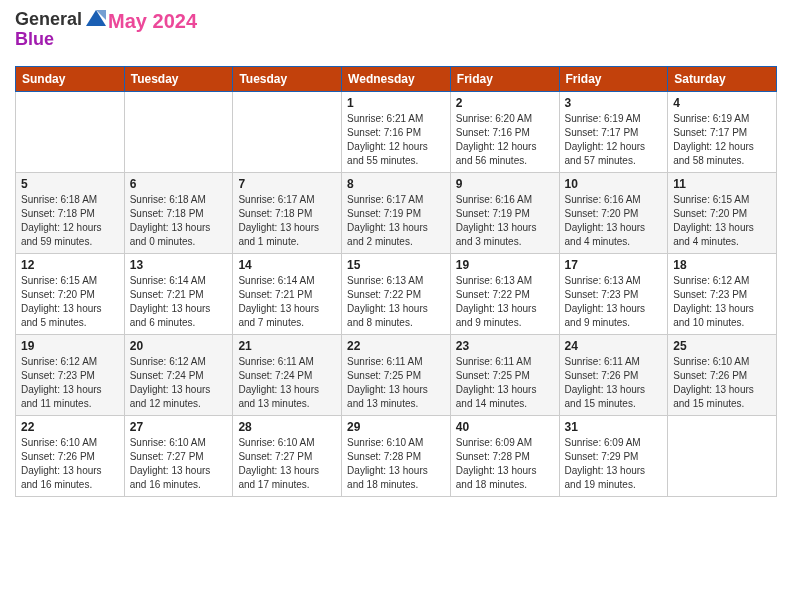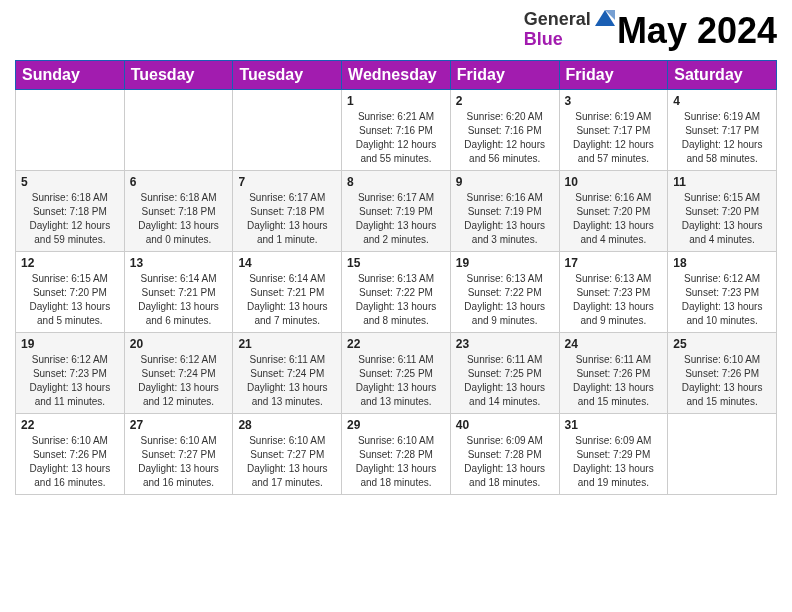"General" .header { justify-content: flex-end -> flex-start; margin-bottom: 8px -> 16px }
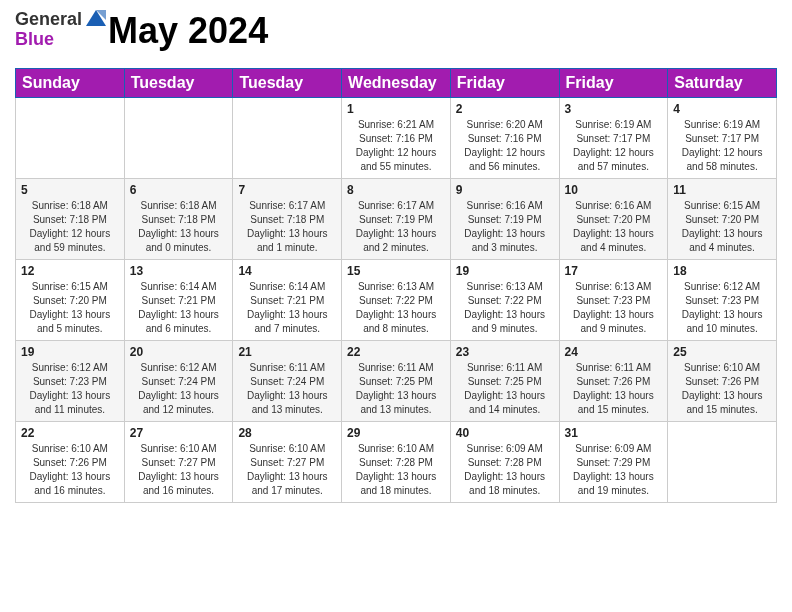"May 2024" .month-year { color: #000000 -> #ec4899; font-size: 36px -> 20px }
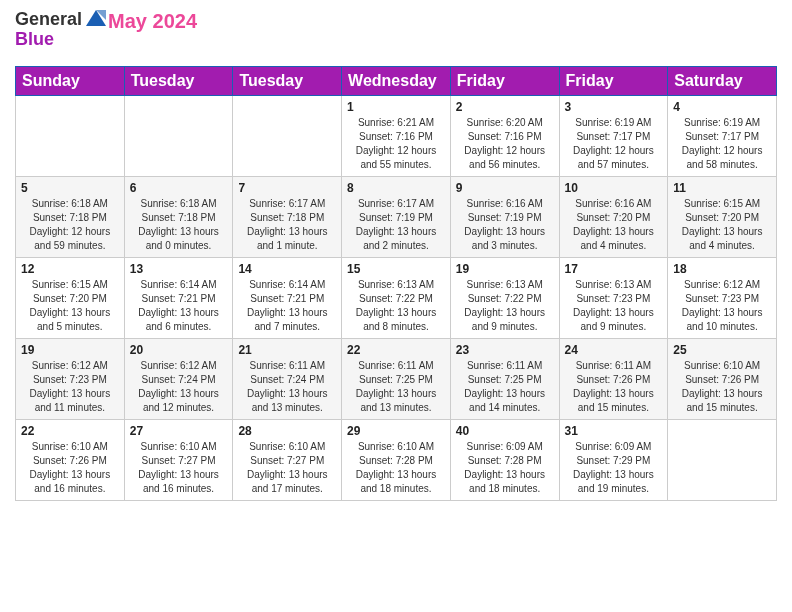"Sunday" .calendar th { background-color: #a21caf -> #c2410c; font-size: 16px -> 12px }
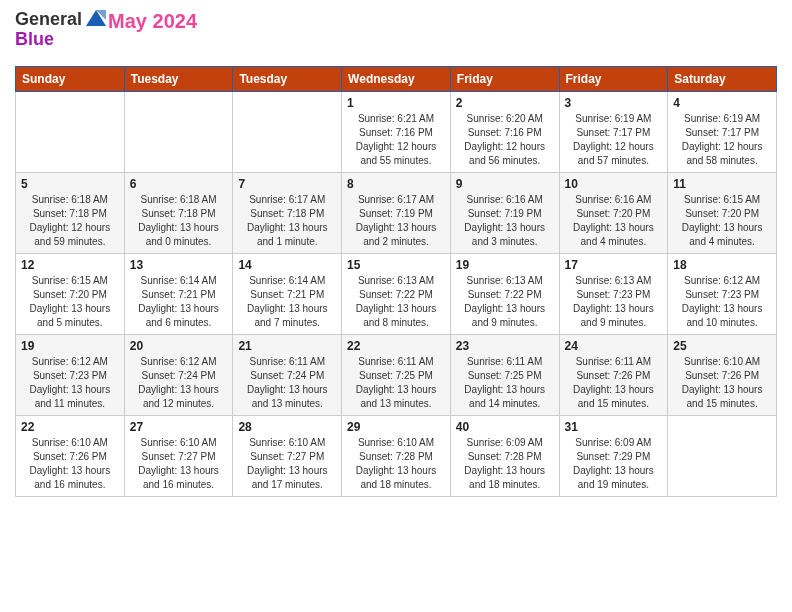"Sunrise: 6:21 AM" .day-info { text-align: center -> none }
